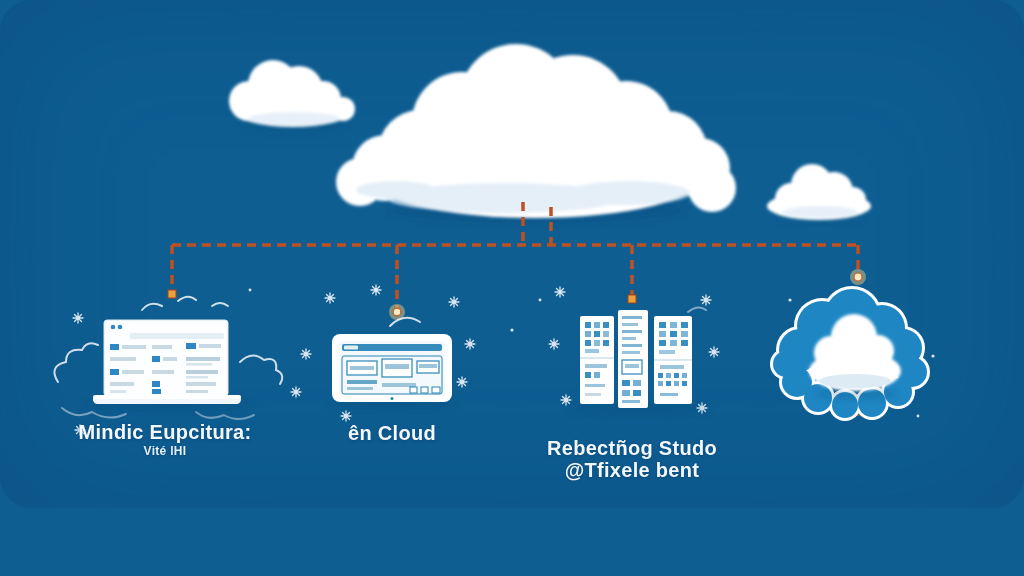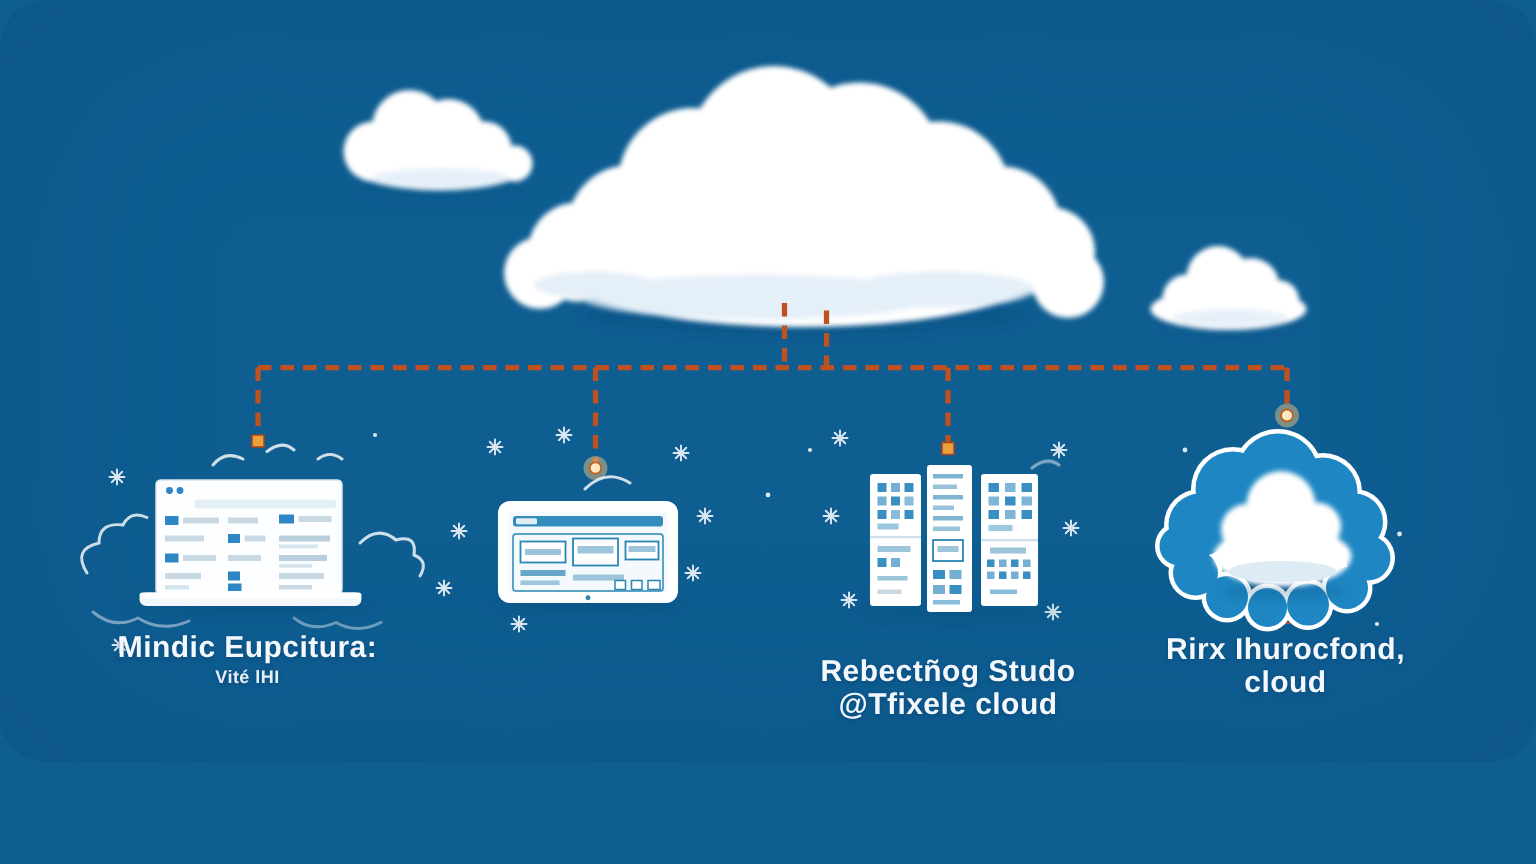"ên Cloud" div.ln { html: none -> <div>ên Cloud</div> }
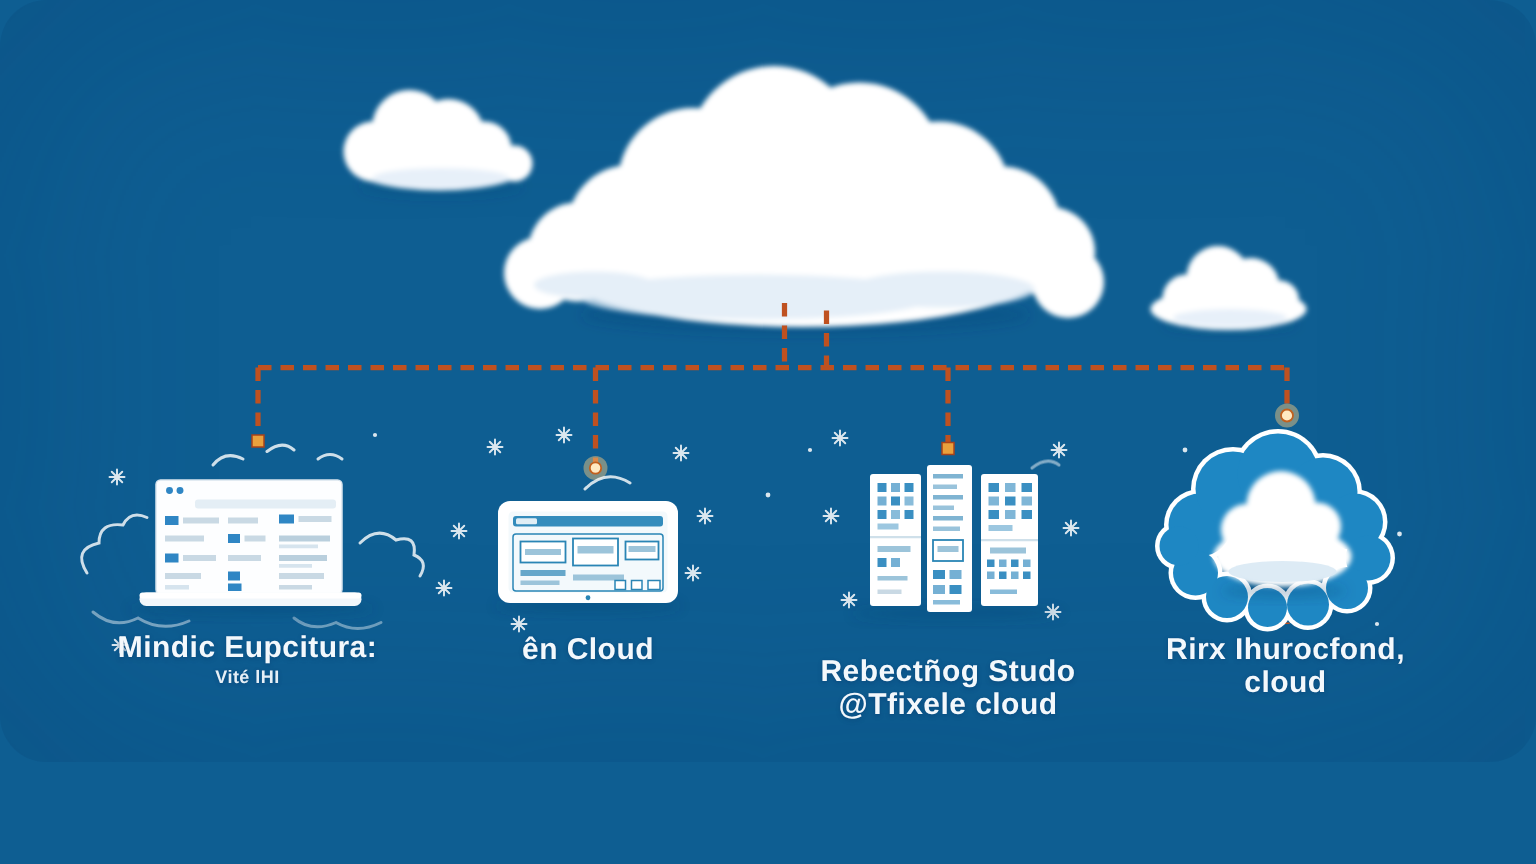"Rirx Ihurocfond," div.node-label { html: <div> <div>Rirx Ihurocfond,</div> <div>cloud</div> </div> -> none }
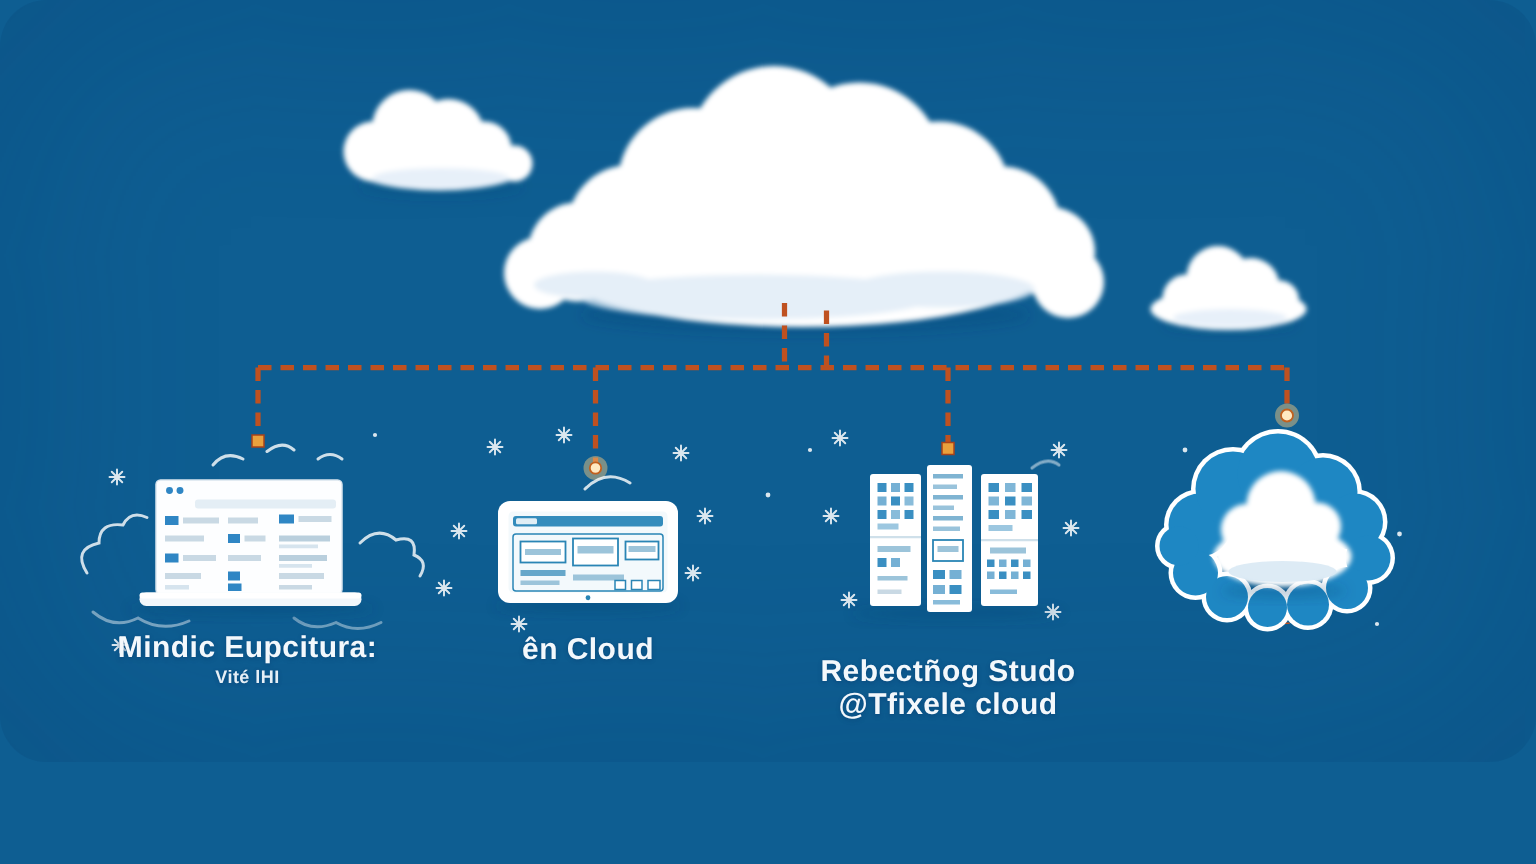"@Tfixele cloud" div.ln { text: cloud -> bent }
